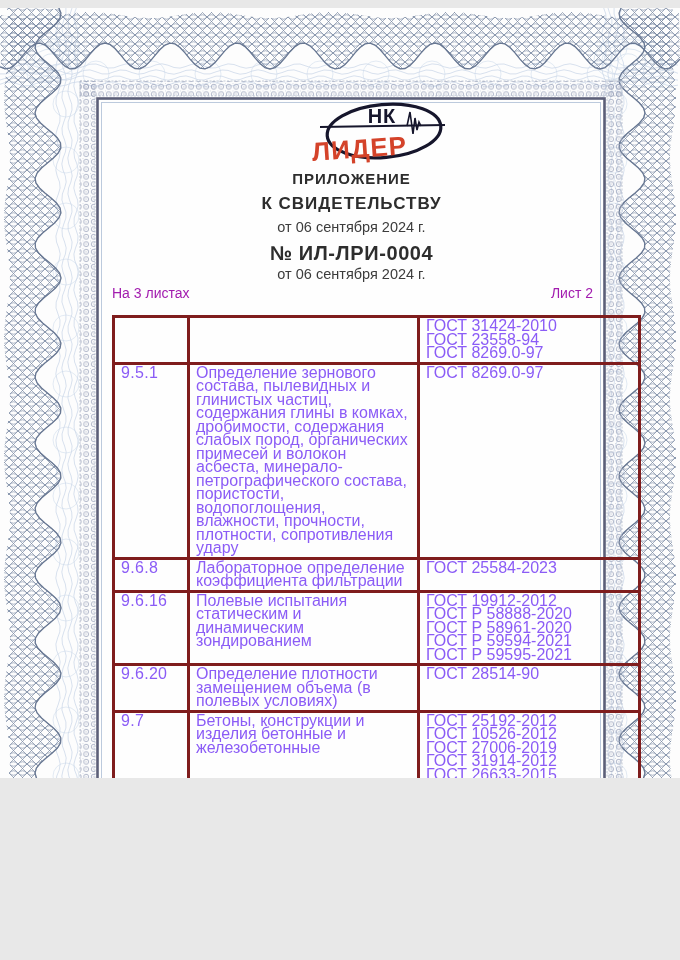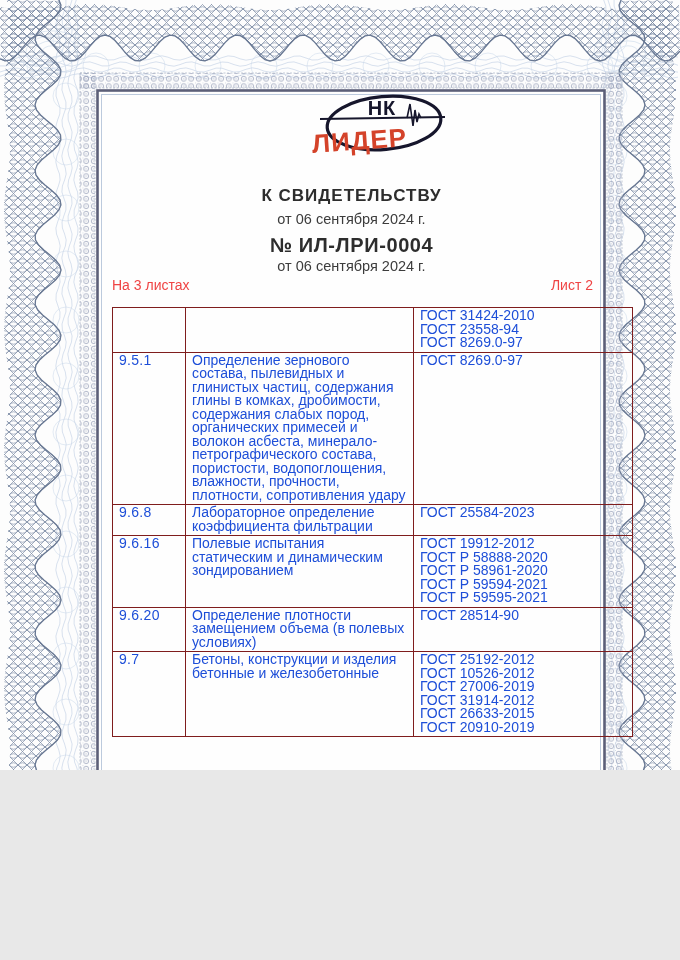"НК" .page { margin: 0 auto -> 8px auto }
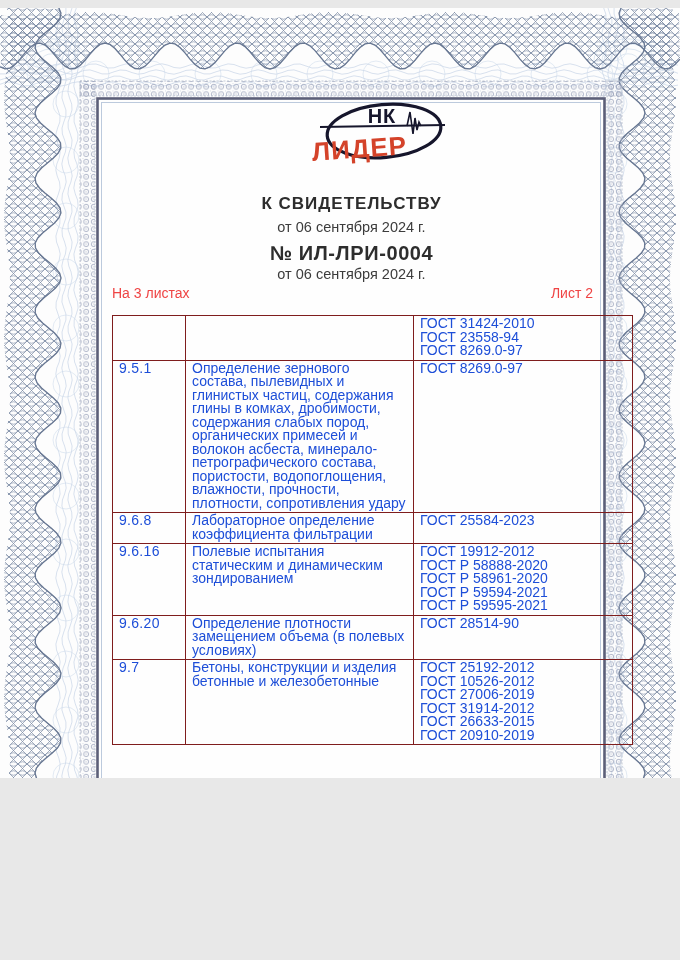"ПРИЛОЖЕНИЕ" div.hdr { html: none -> <div>ПРИЛОЖЕНИЕ</div> }
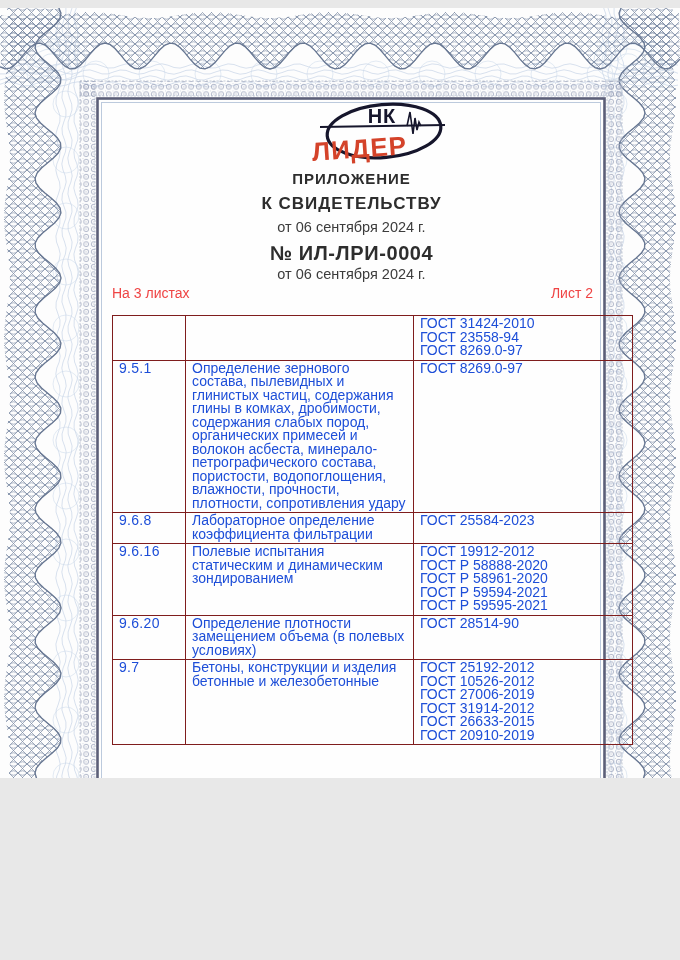"На 3 листах" .sheet-line { color: #ef4444 -> #a21caf }
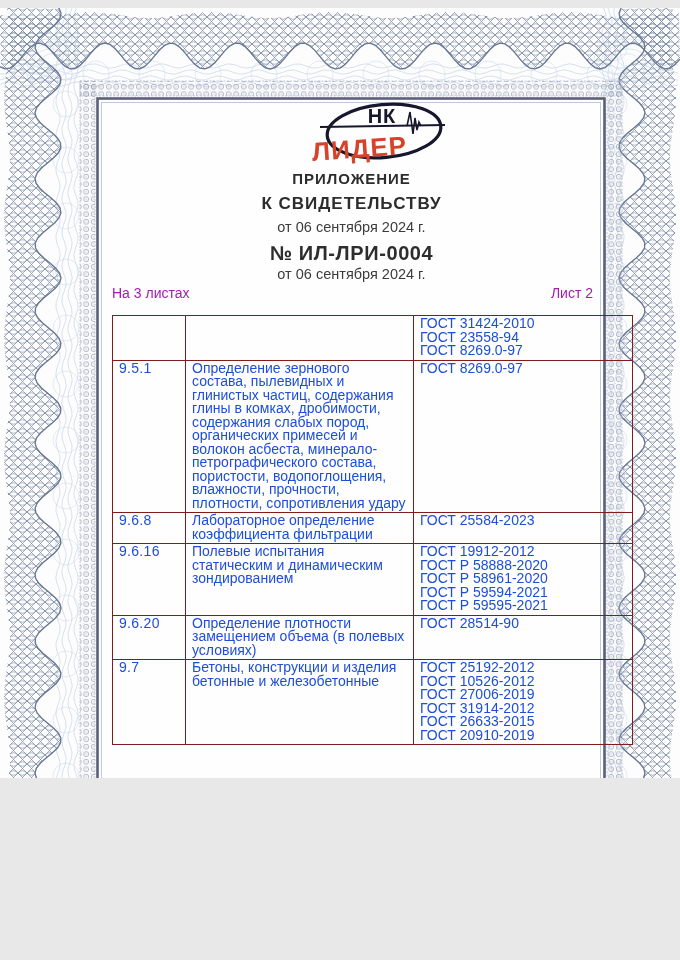"ГОСТ 31424-2010" table.gost-table td { border: 1px solid #7f1d1d -> 3px solid #7f1d1d; color: #1d4ed8 -> #8b5cf6; font-size: 14px -> 16px }
